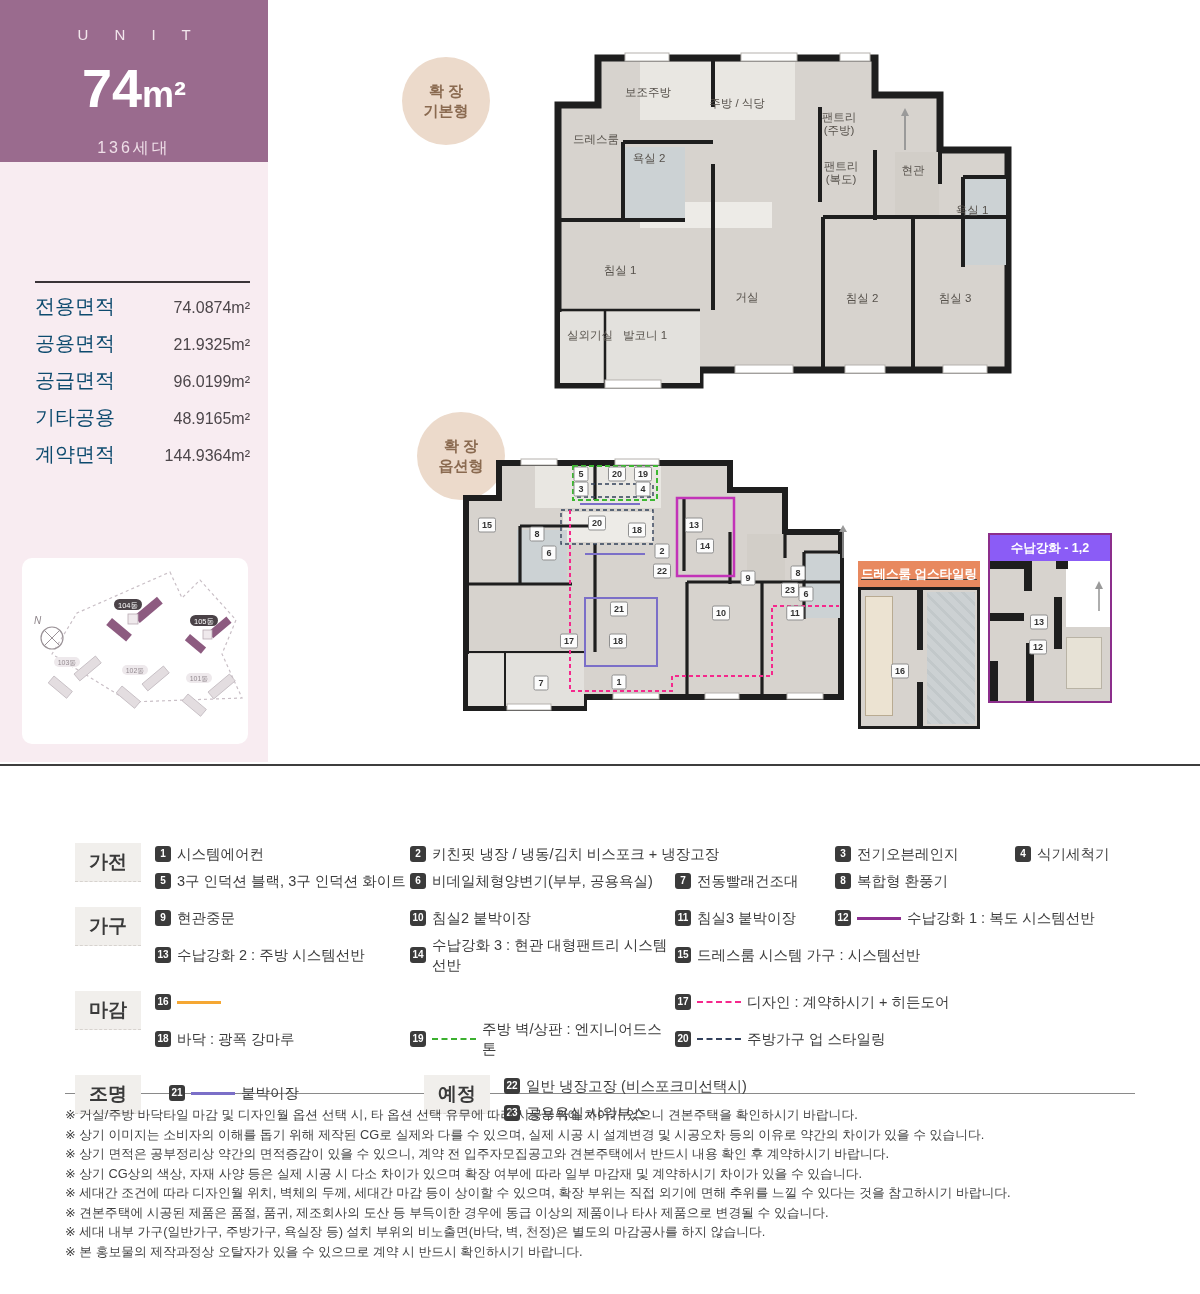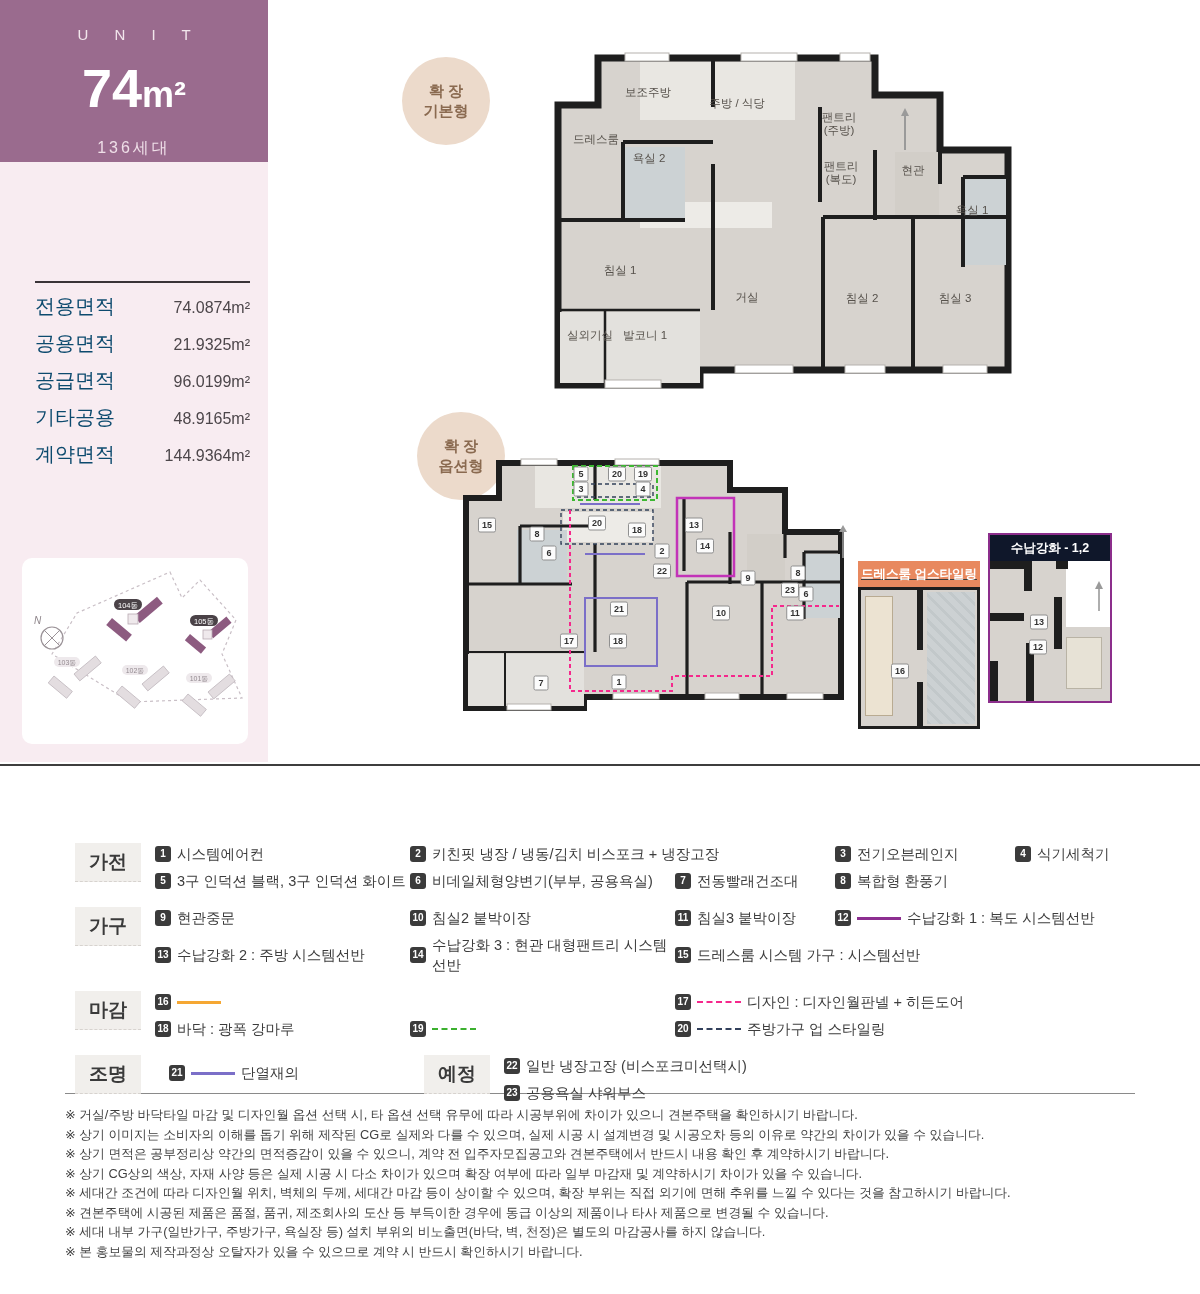"수납강화 - 1,2" .dp2 .dhead { background: #0f172a -> #8b5cf6 }
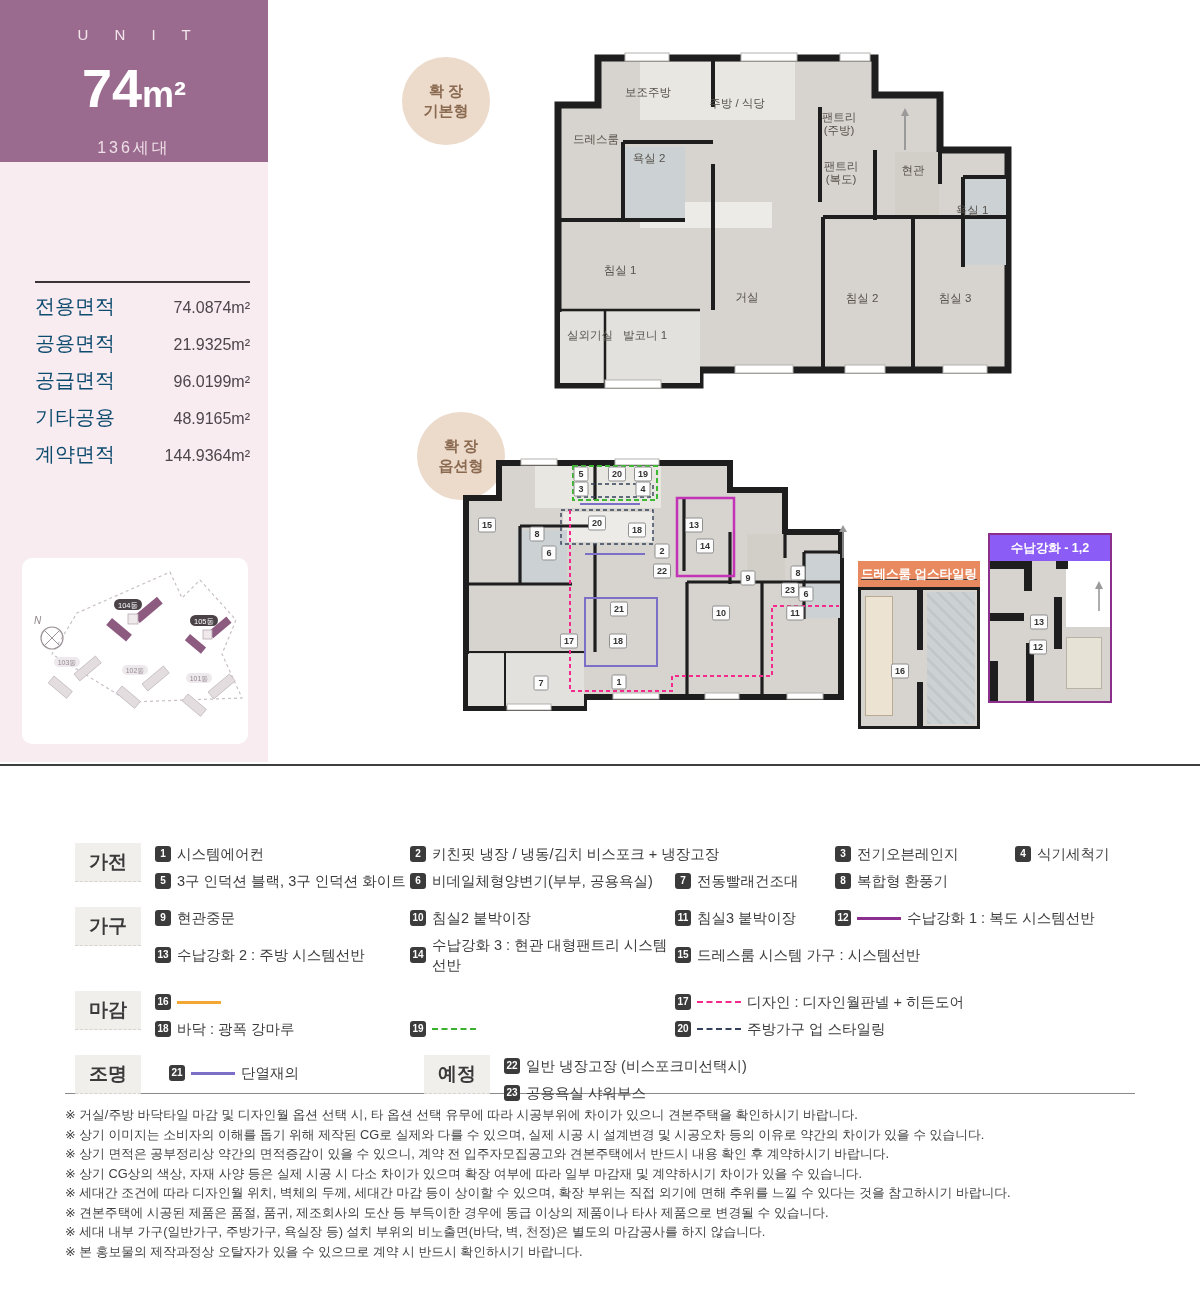"디자인 : 디자인월판넬 + 히든도어" span { text: 디자인월판넬 -> 계약하시기 }
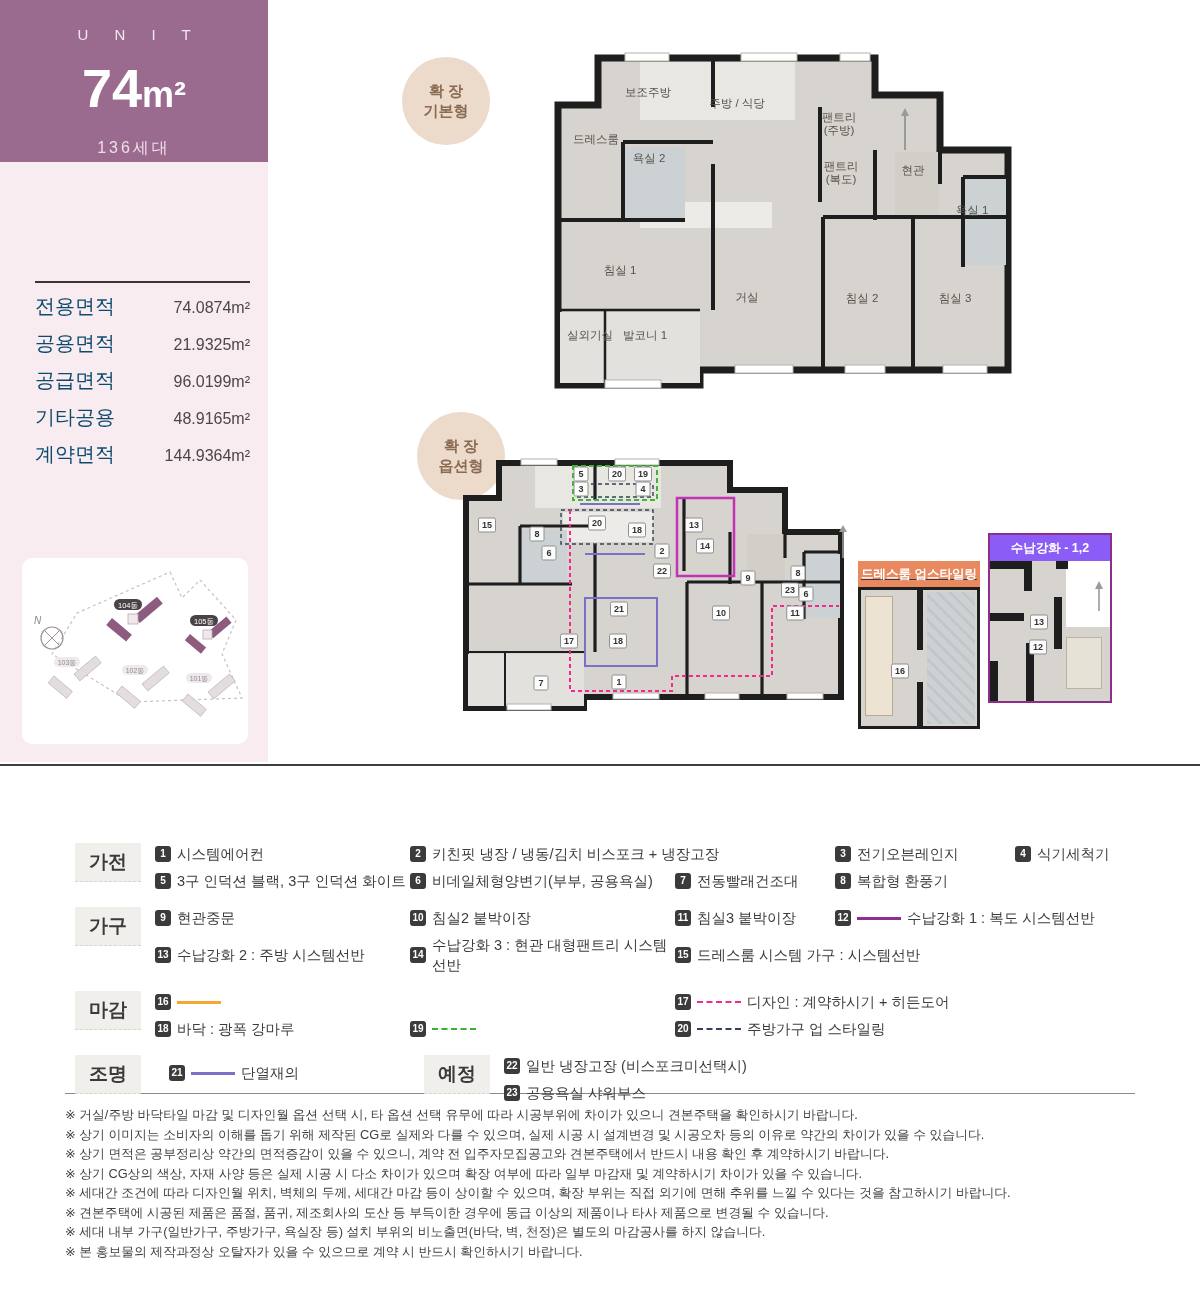"주방 벽/상판 : 엔지니어드스톤" span { html: none -> <span>주방 벽/상판 : 엔지니어드스톤</span> }
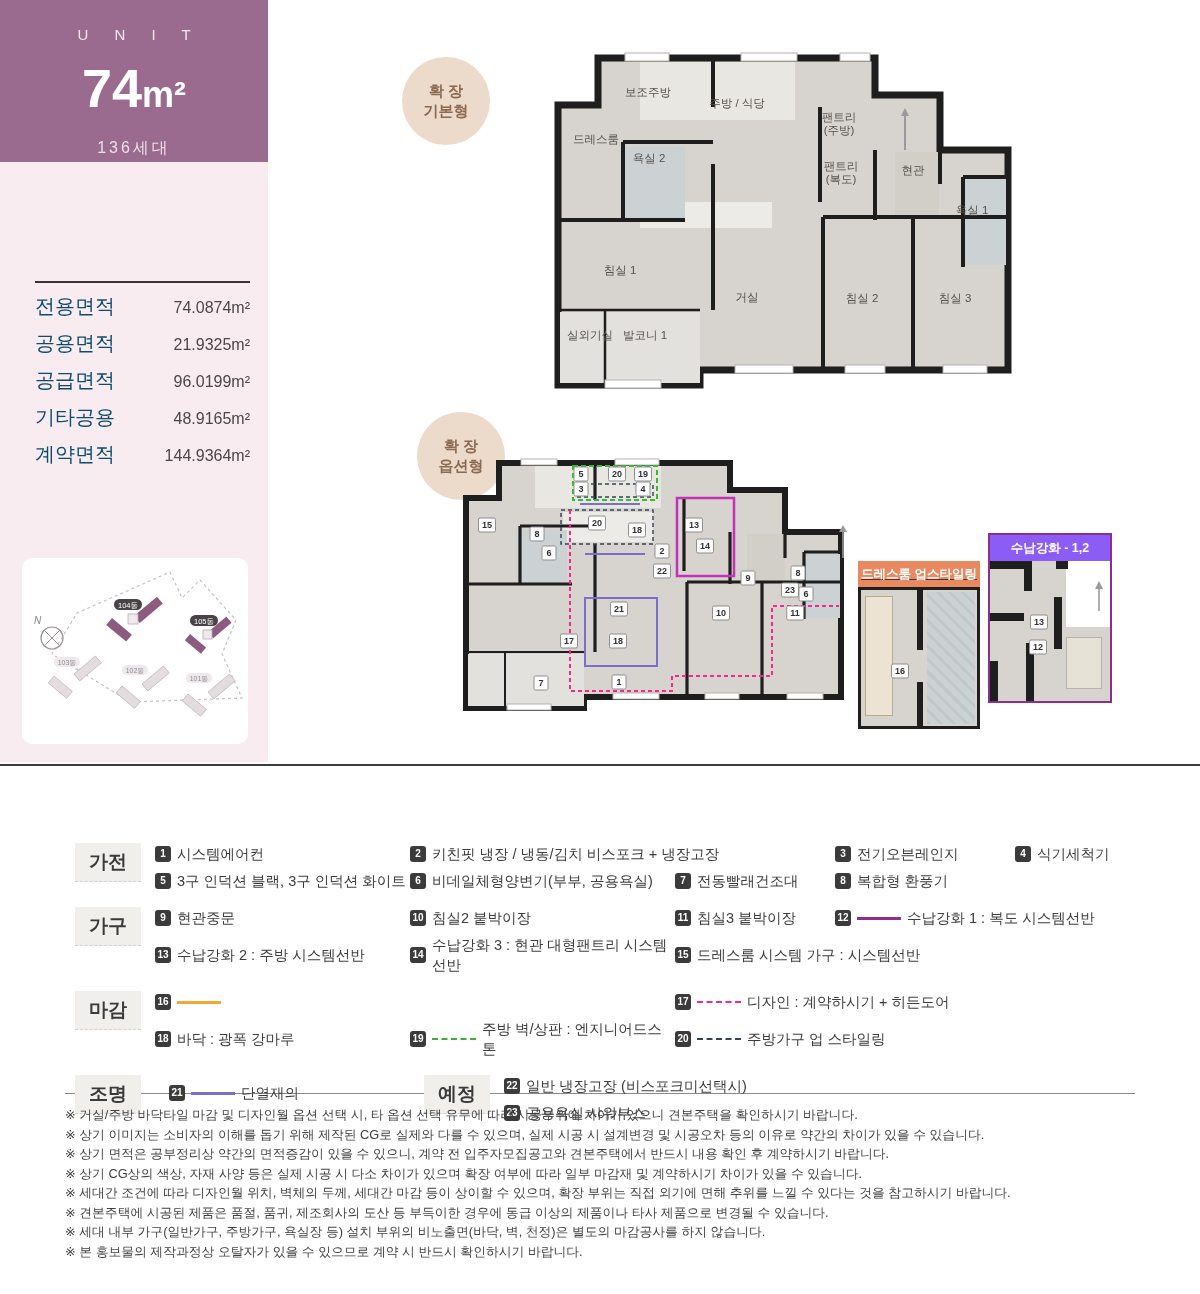"단열재의" span { text: 단열재의 -> 붙박이장 }
